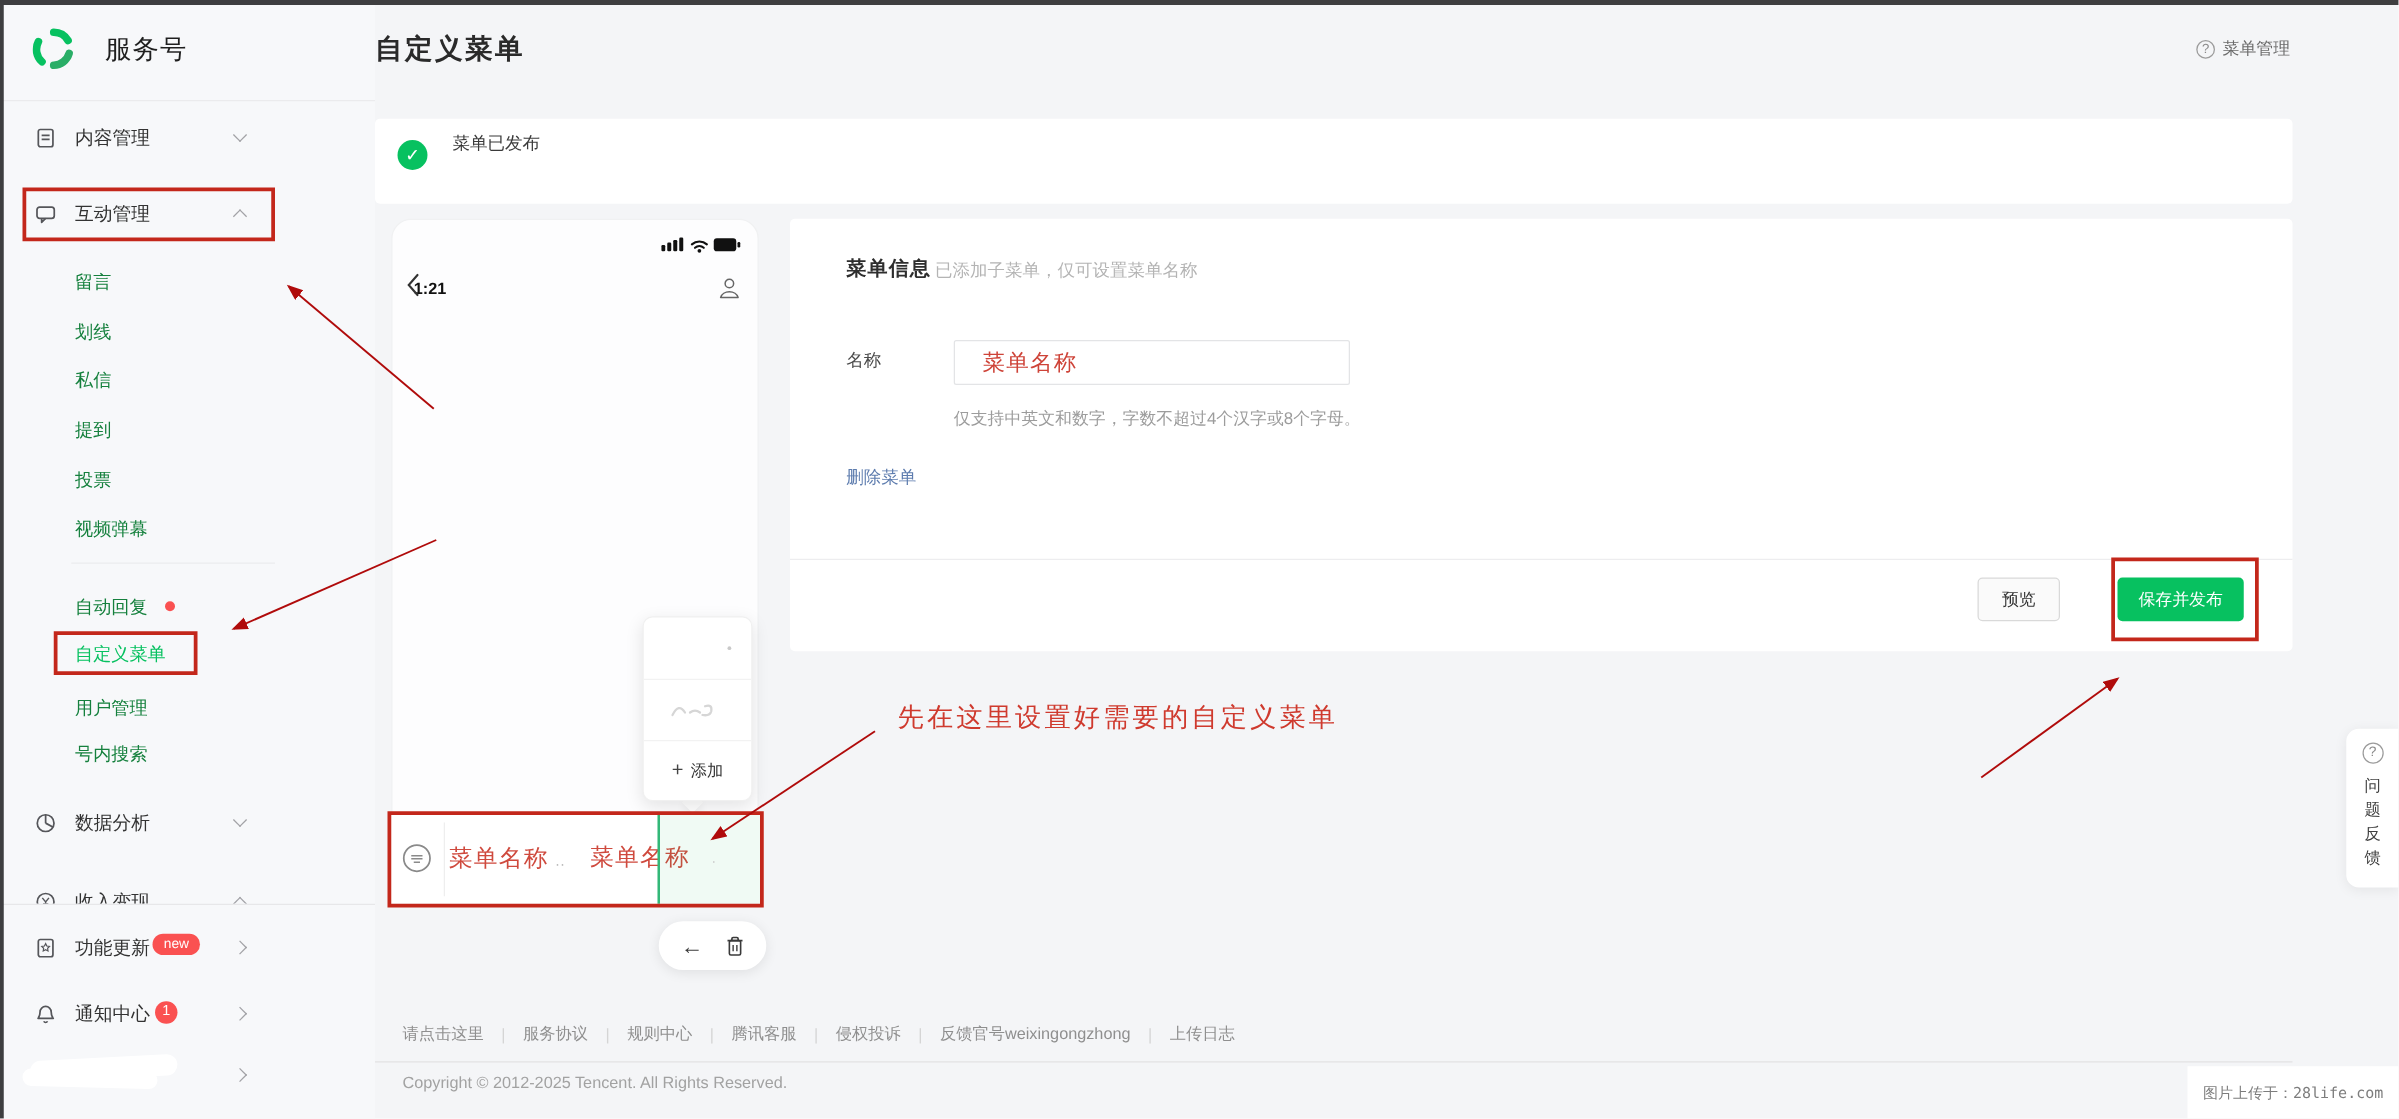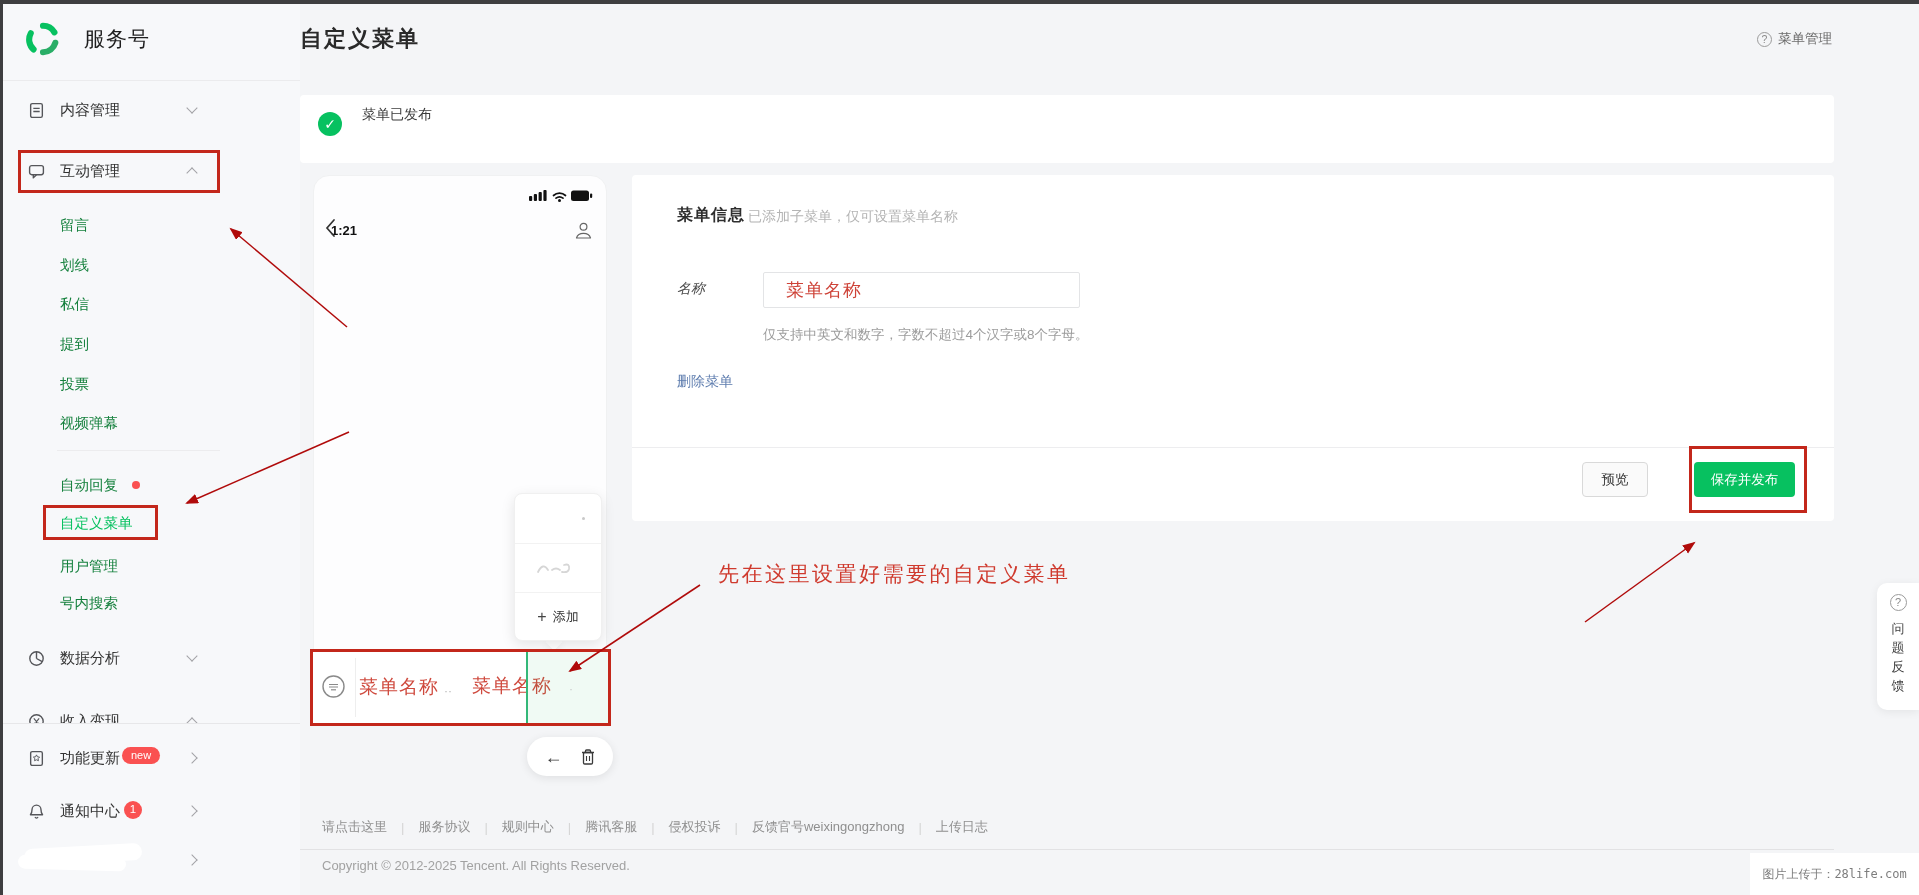"名称" .fp-name-label { font-style: italic -> none }
